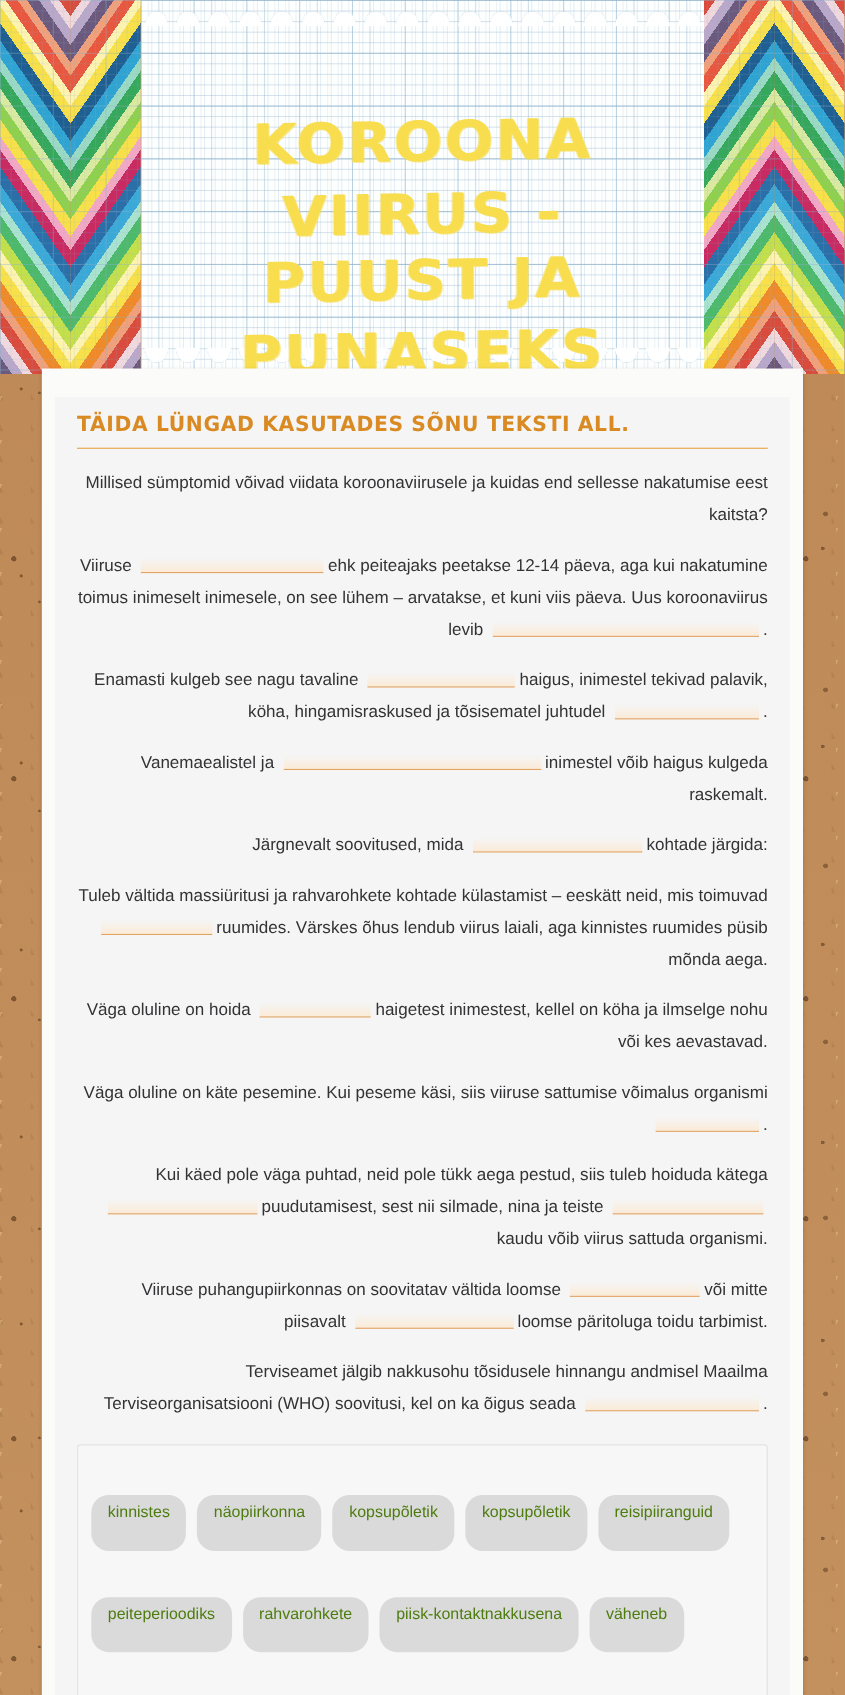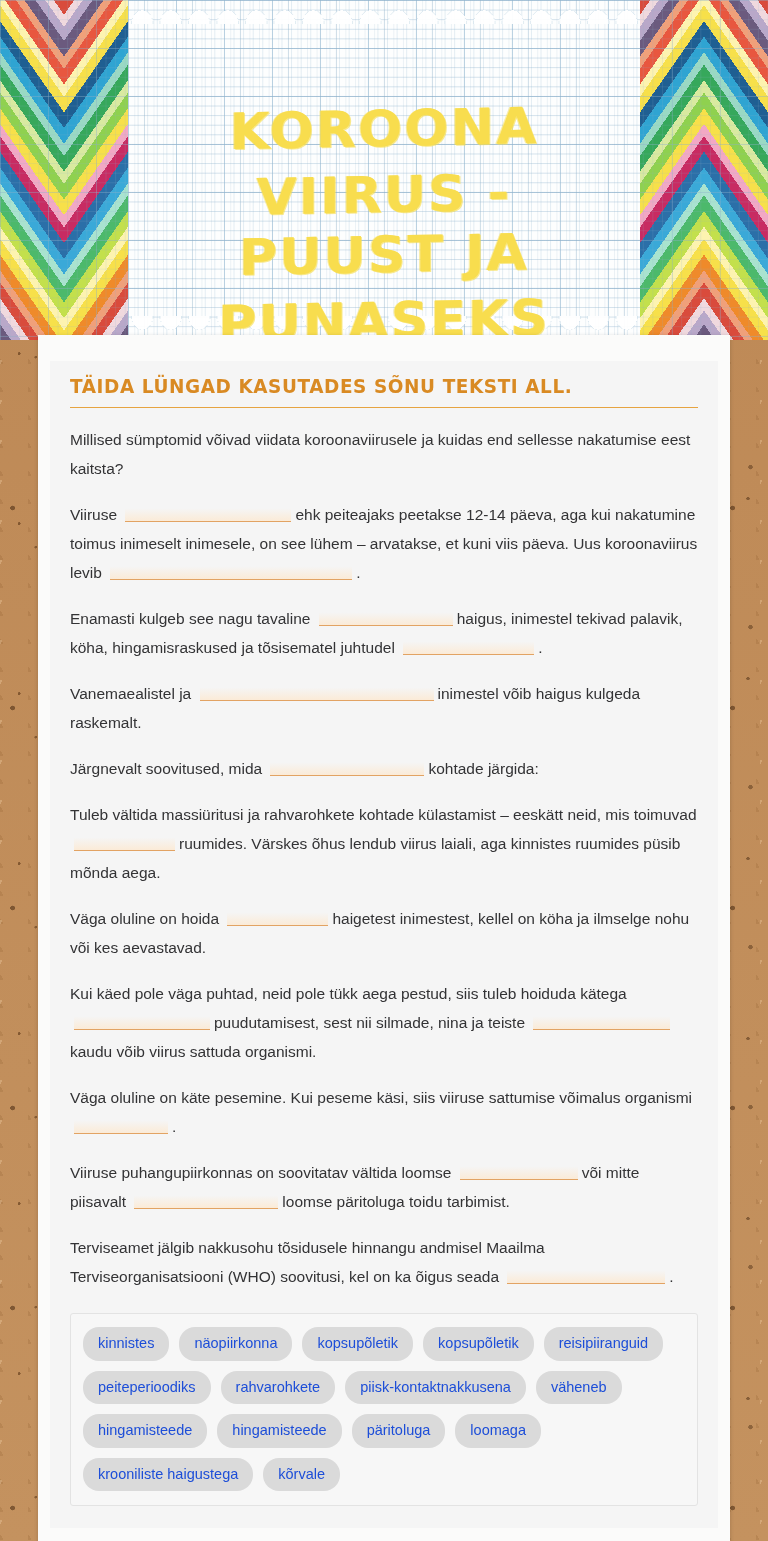"Millised sümptomid võivad viidata" .para { text-align: left -> right }
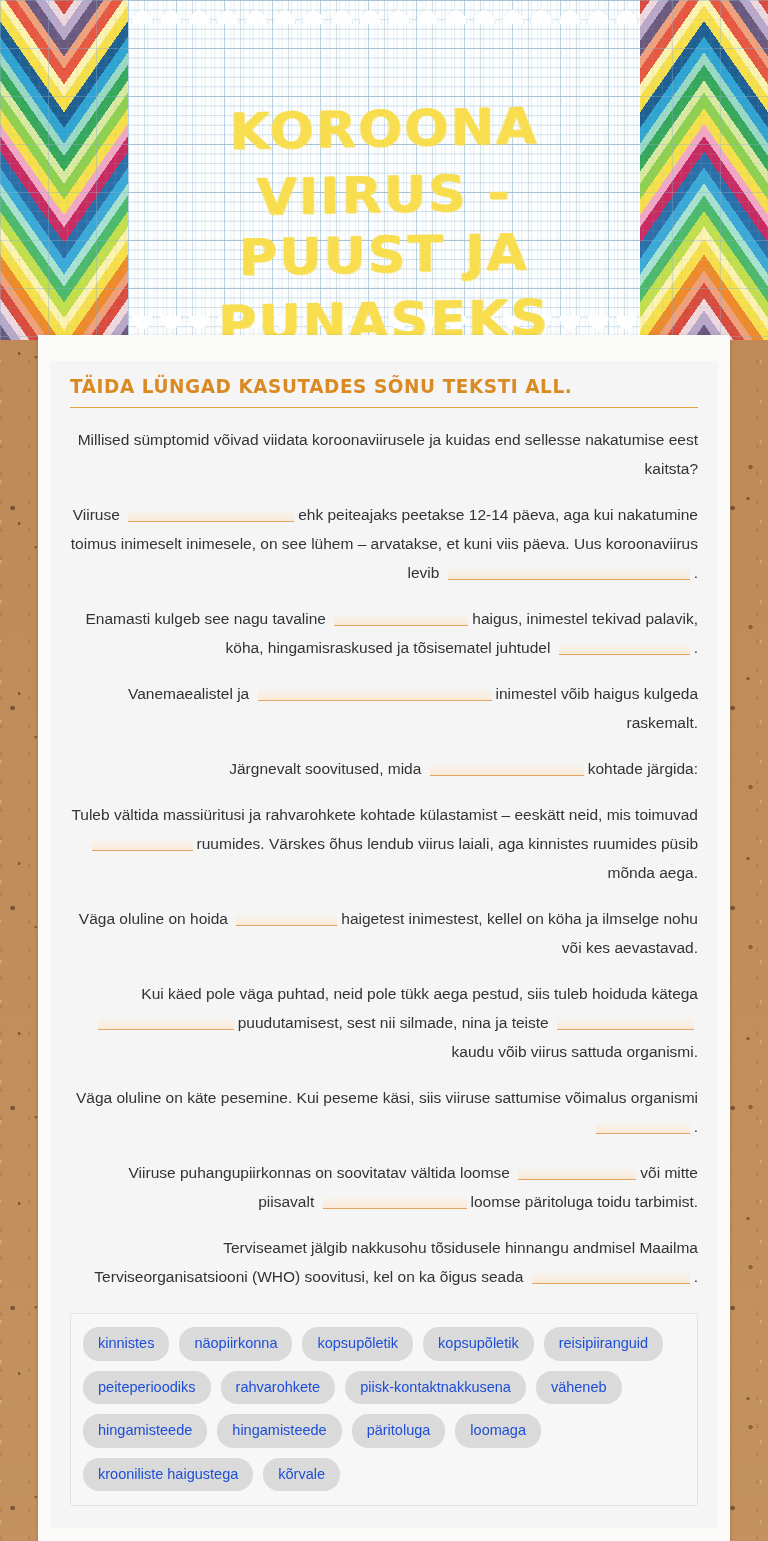"Kui käed pole väga puhtad," div.para { order: before "Väga oluline on käte pesemine." -> after "Väga oluline on käte pesemine." }
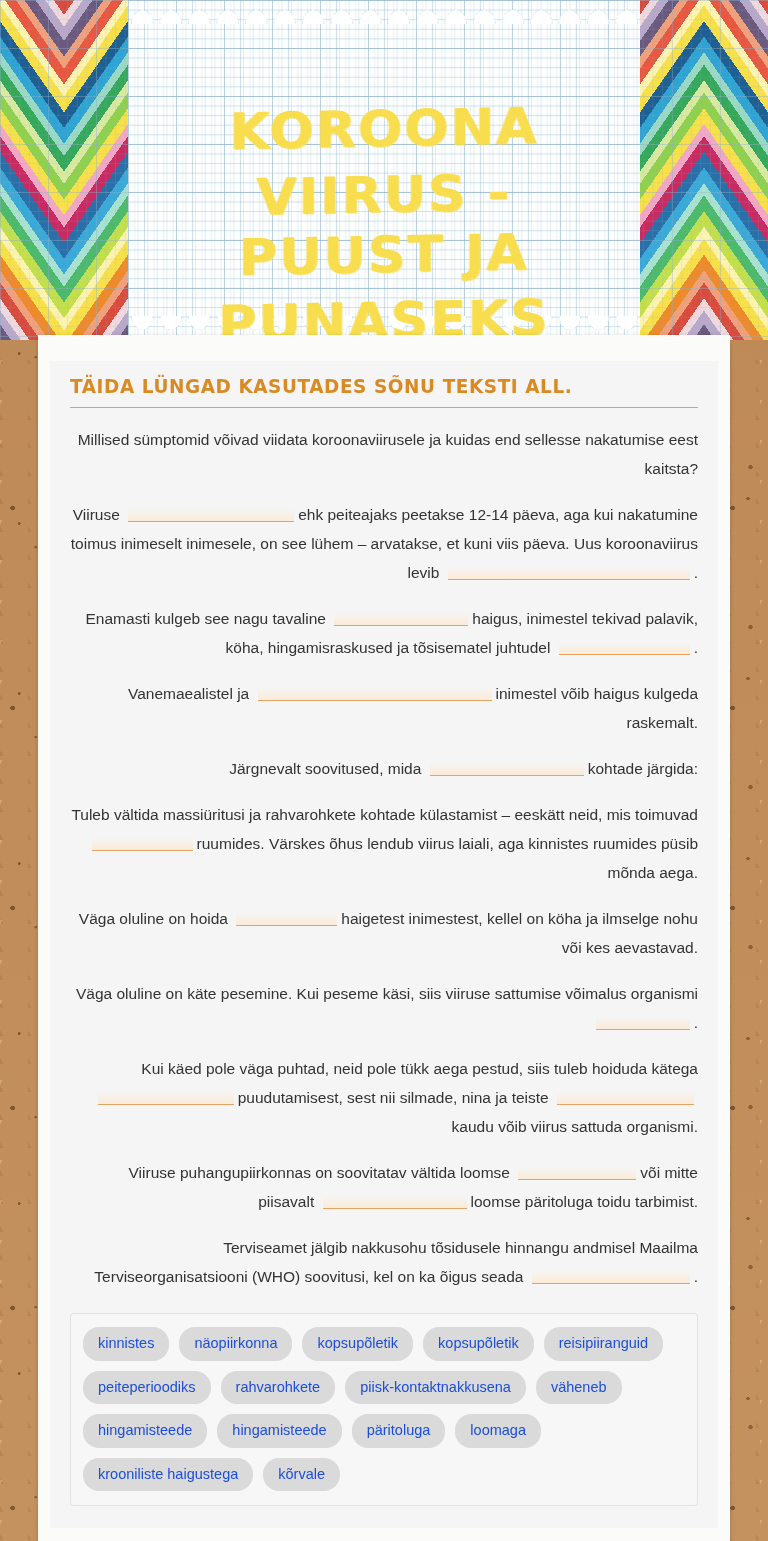"kinnistes" .chip { color: #1d4ed8 -> #4d7c0f; margin-top: none -> 32px; padding: 9px 15px 10px -> 9px 15px 27px }
